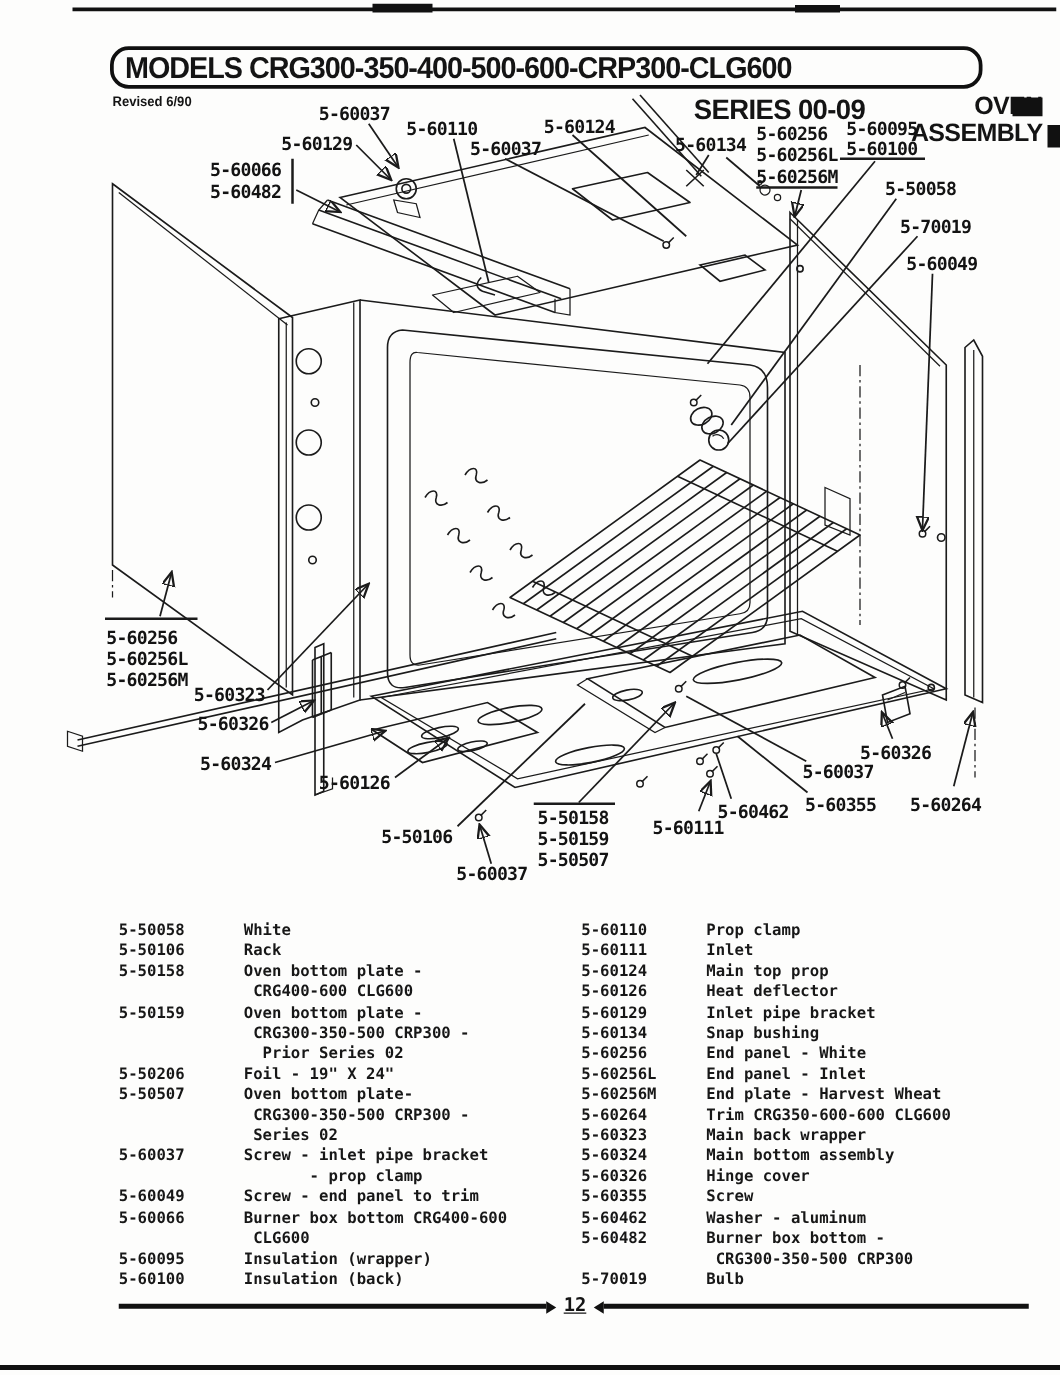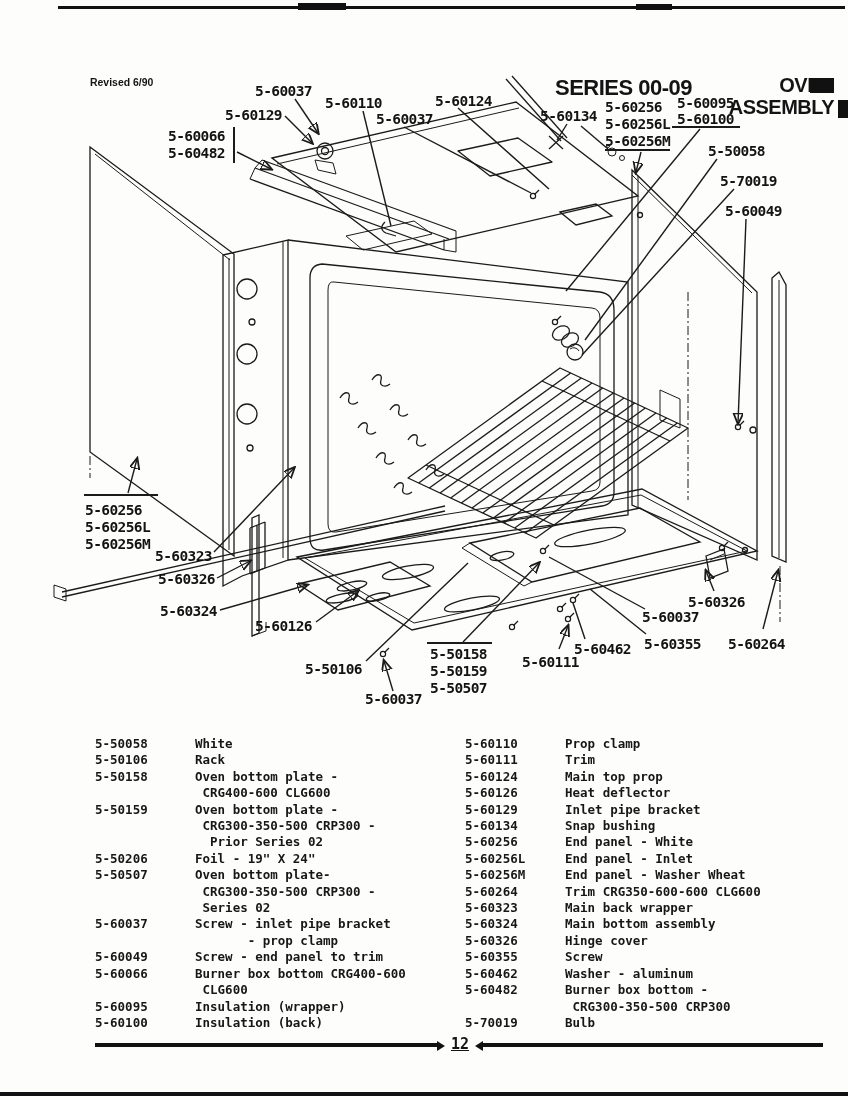"MODELS" div.abs { html: none -> <div> <span>MODELS CRG300-350-400-500-600-CRP300-CLG600</span> </div> }
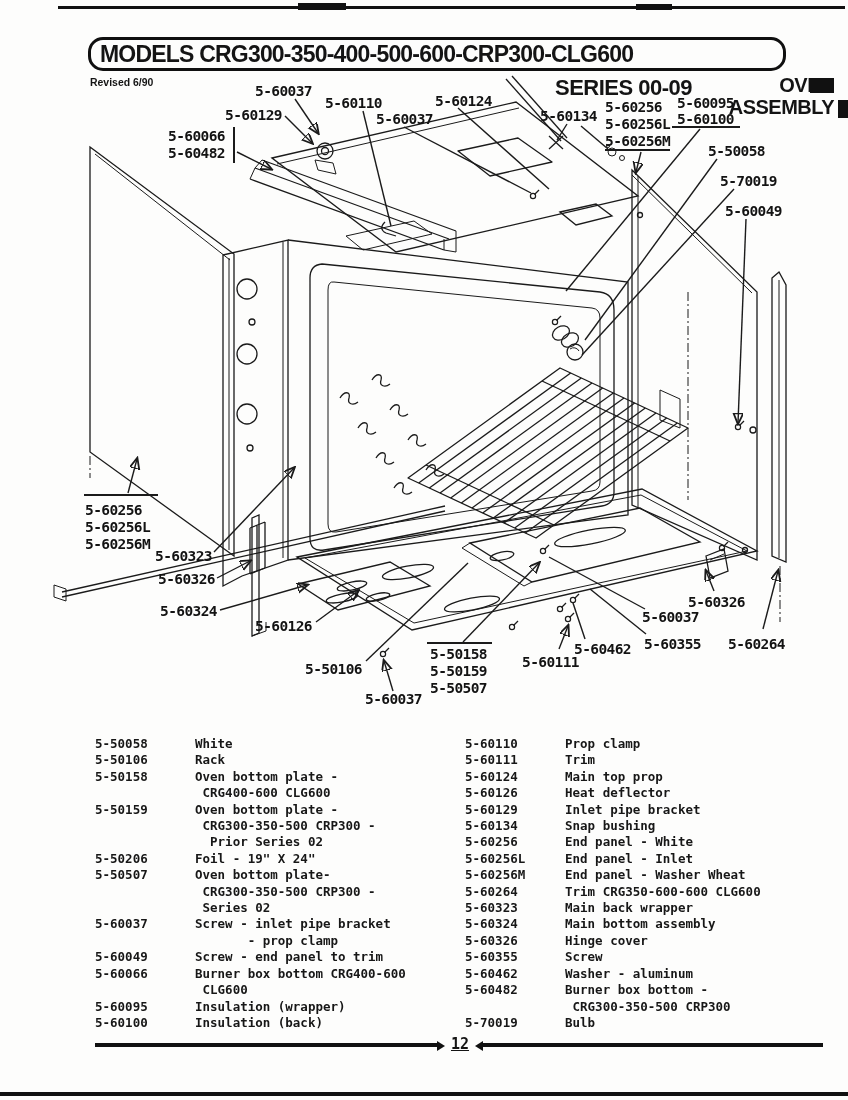"Trim" span.pdesc { text: Trim -> Inlet }
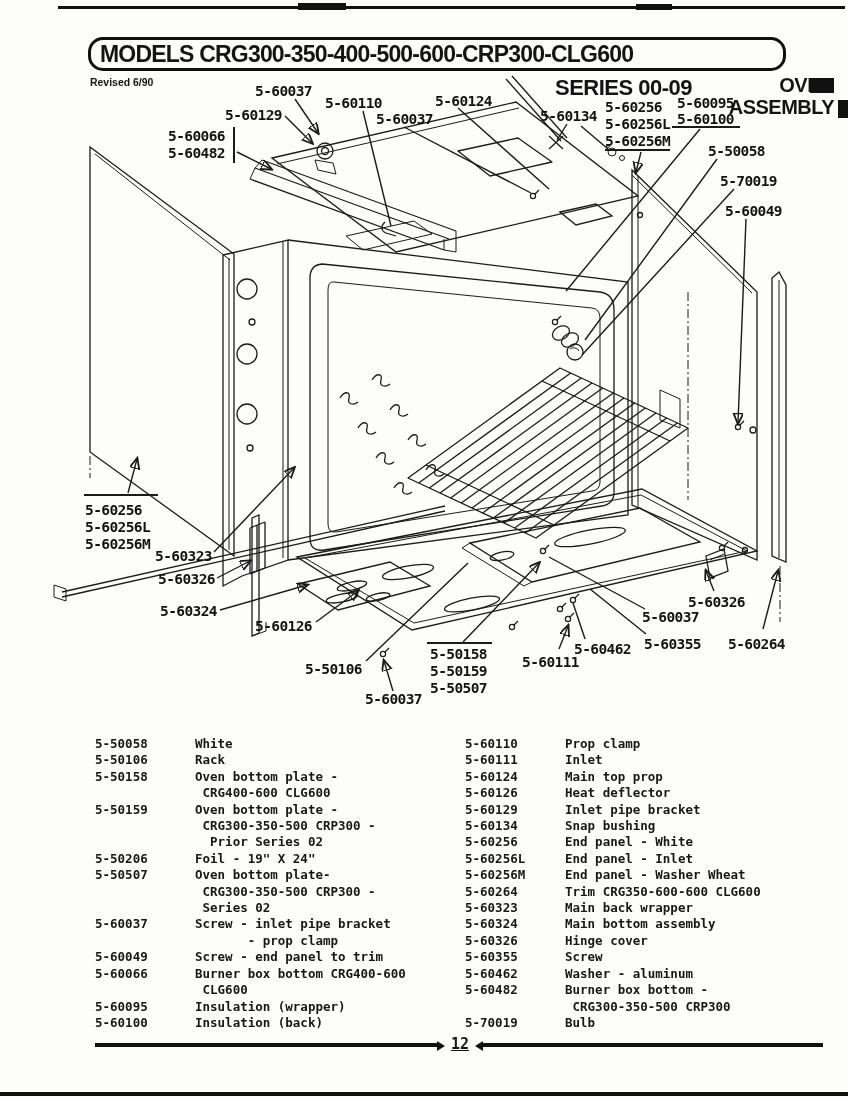"End panel - Washer Wheat" span.pdesc { text: panel - Washer -> plate - Harvest }
